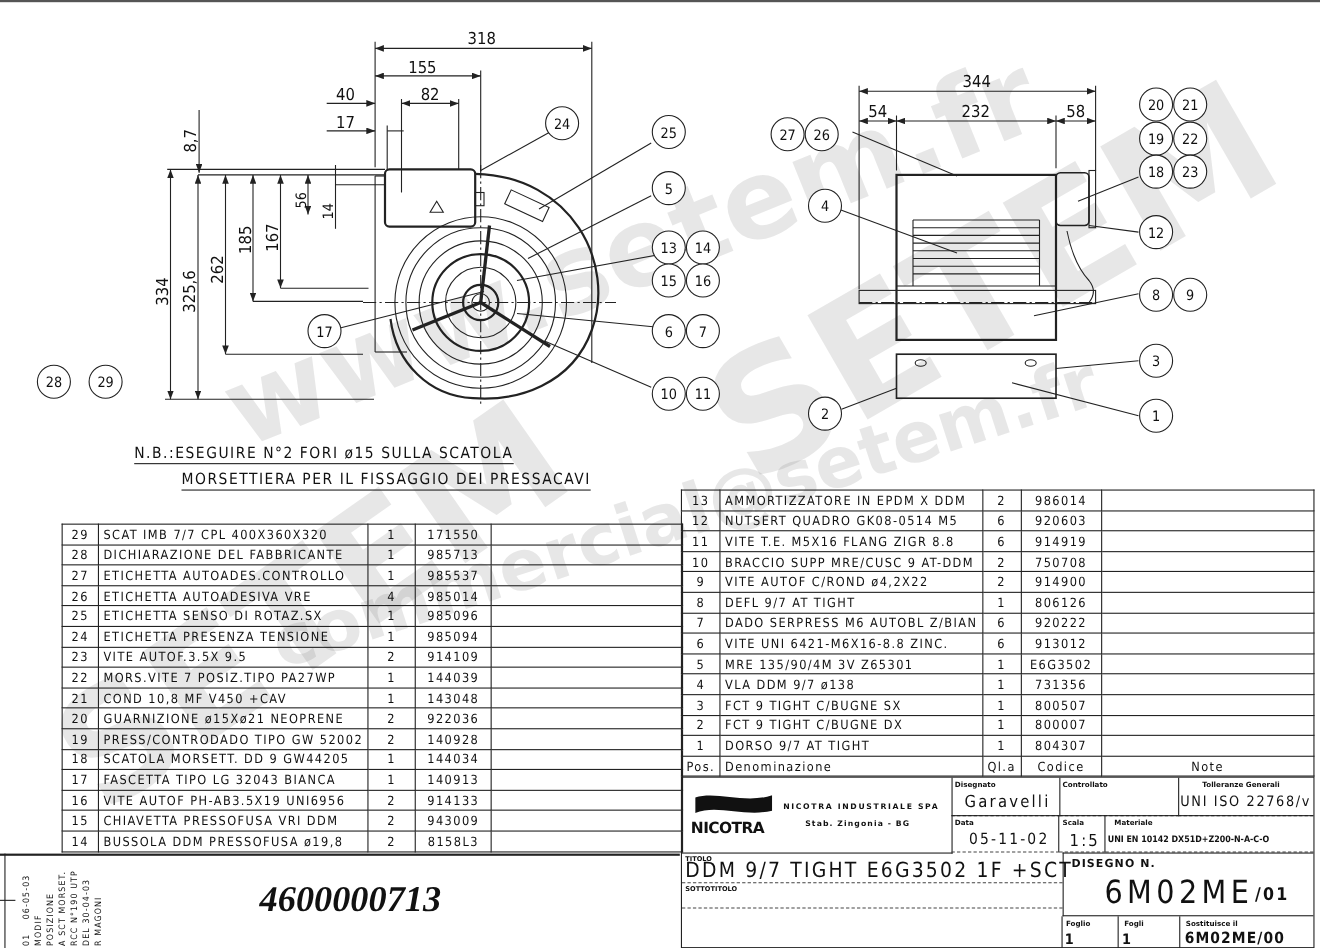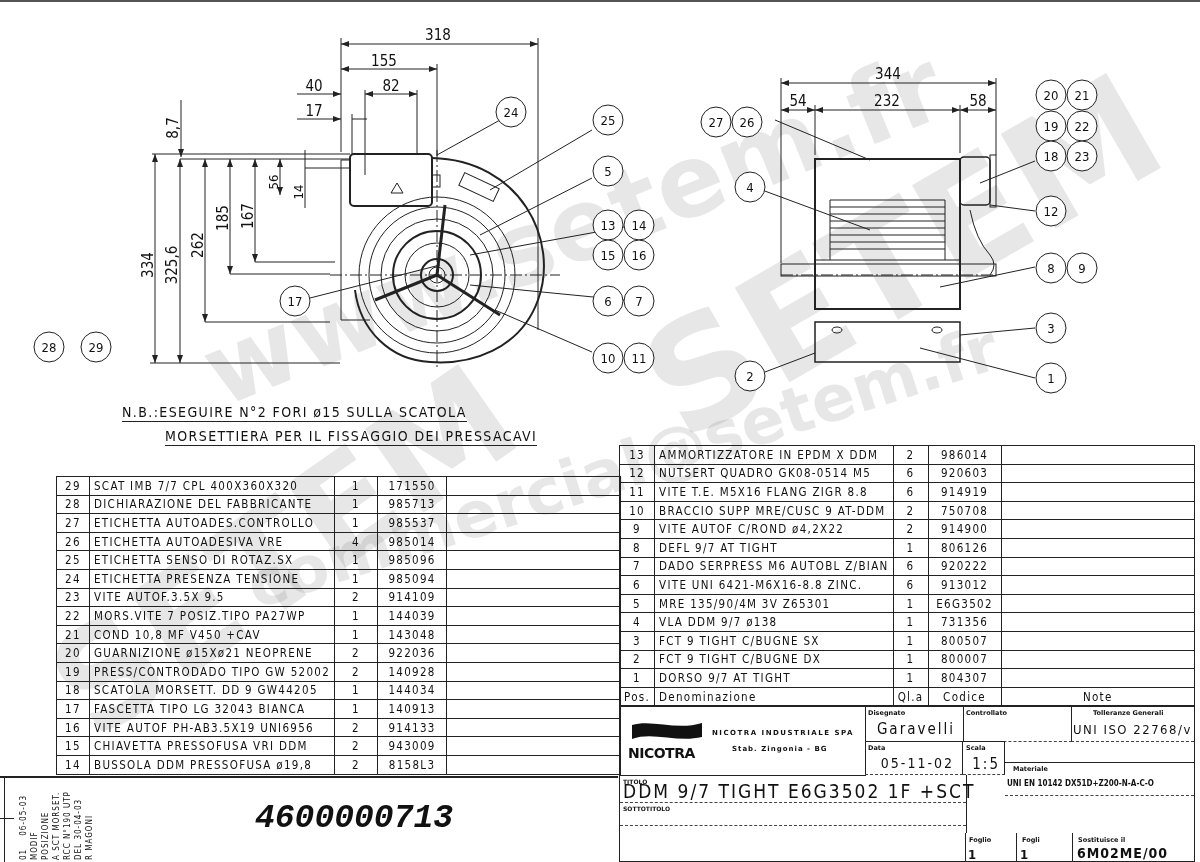"Materiale" div.dash { margin-top: 21px -> none }
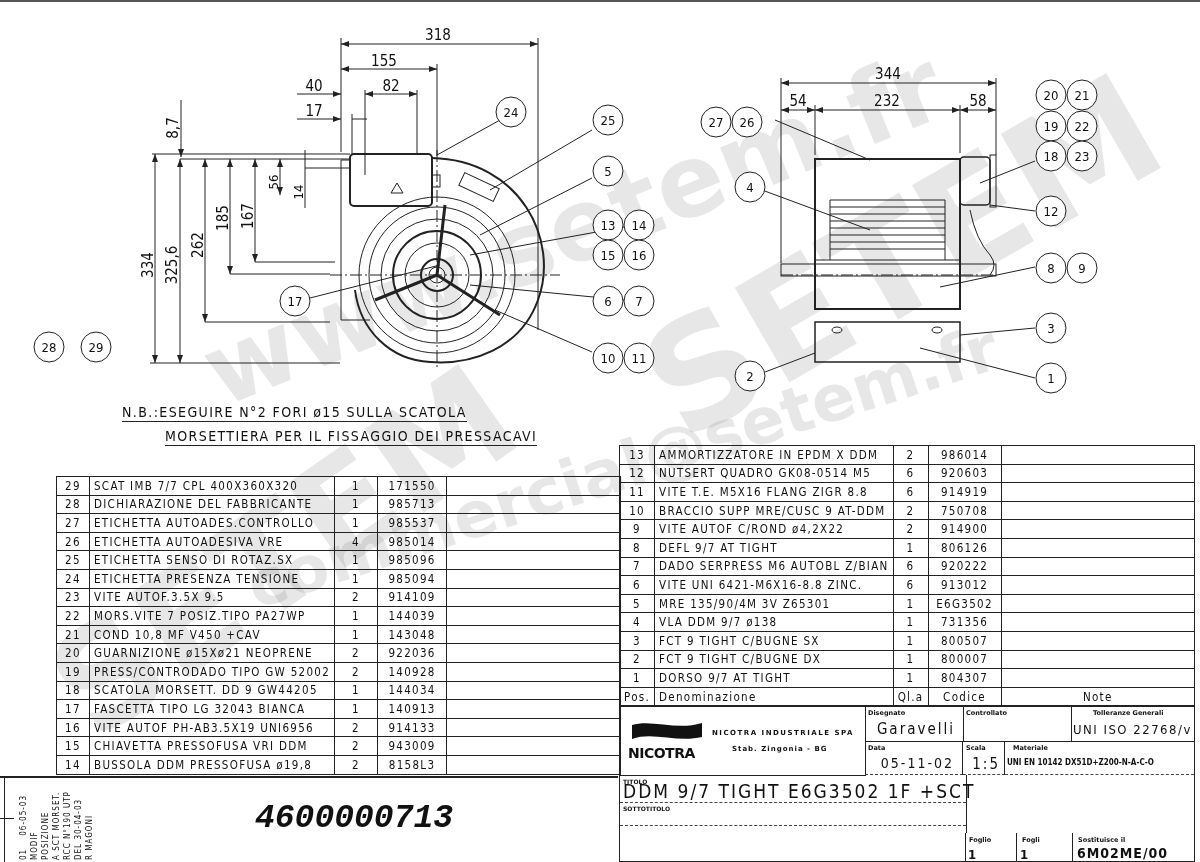"DISEGNO N." div { html: none -> <div> <div>DISEGNO N.</div> <div>6M02ME</div> <div>/01</div> </div> }
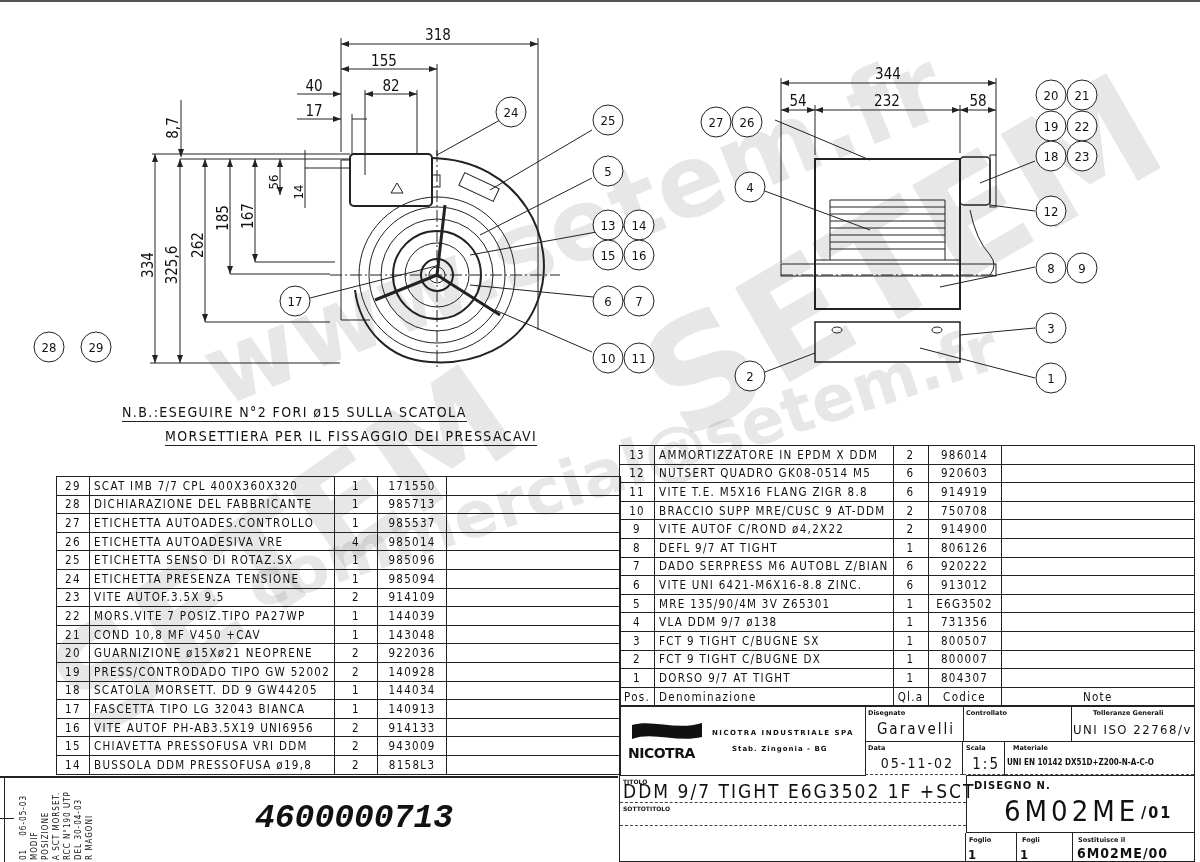"4600000713" .order { font-family: Liberation Mono, monospace -> Liberation Serif, serif; margin-left: 19px -> none }
